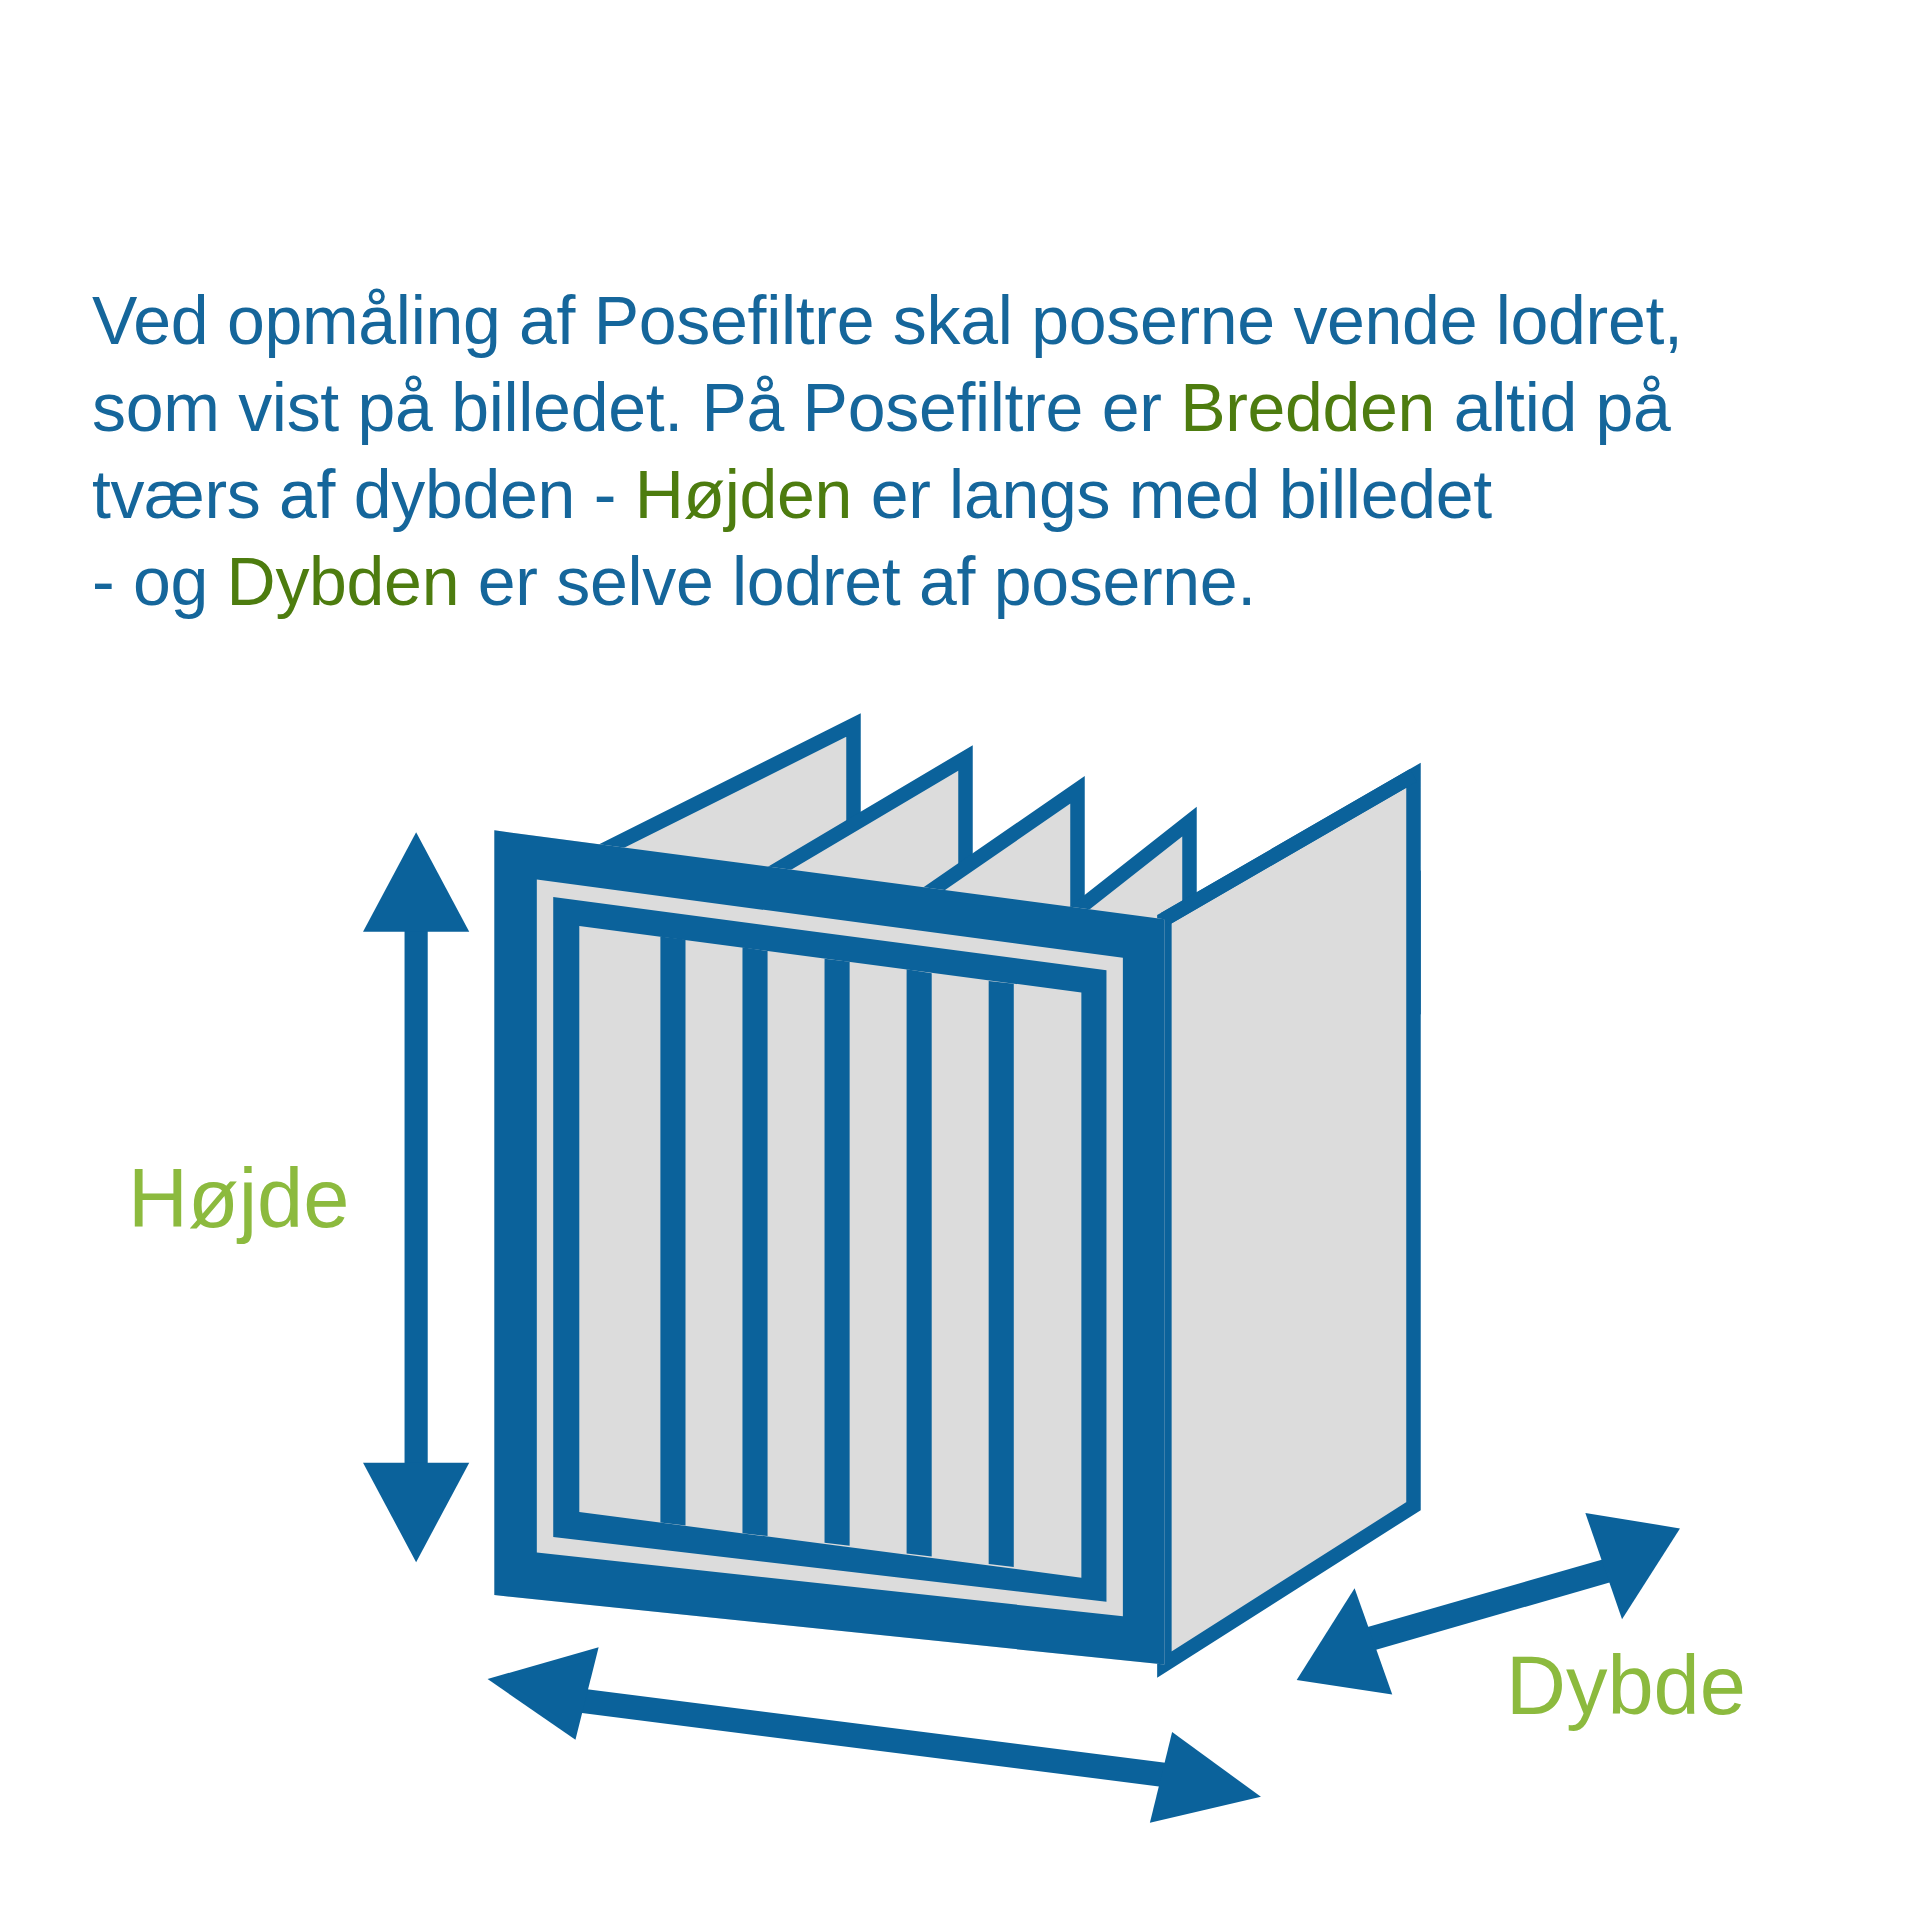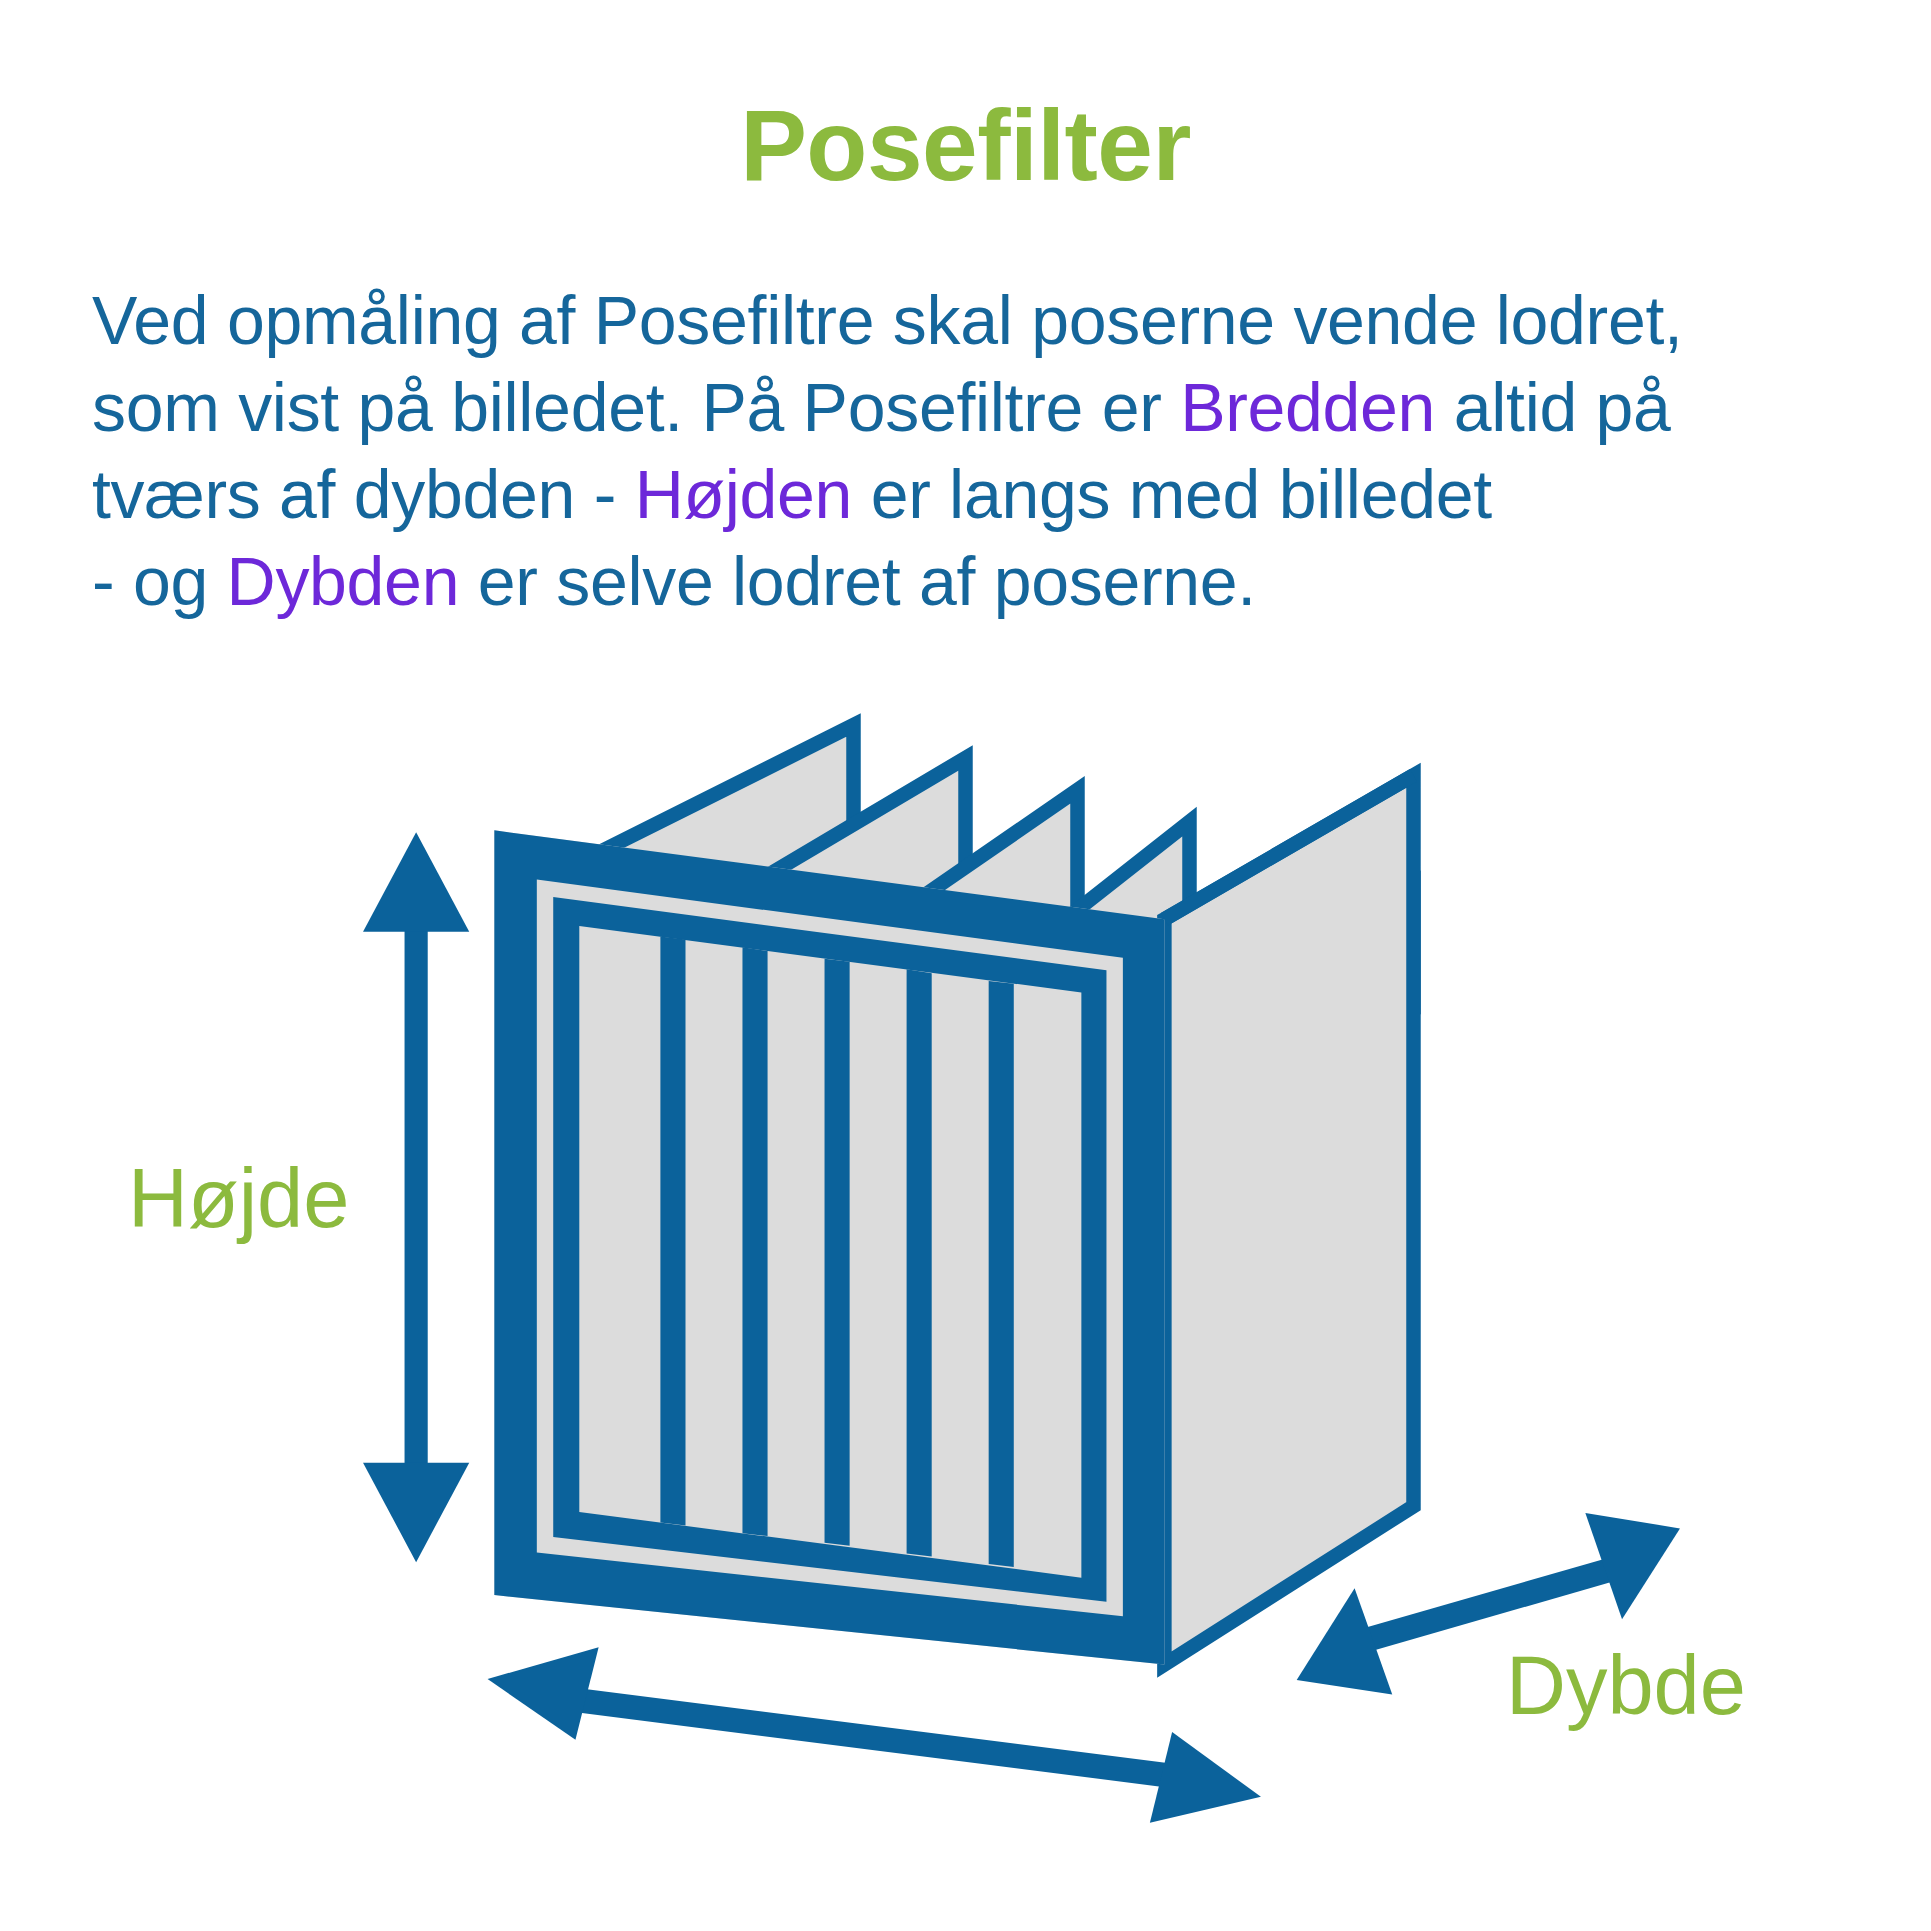"Posefilter" div { html: <div>Posefilter</div> -> none }
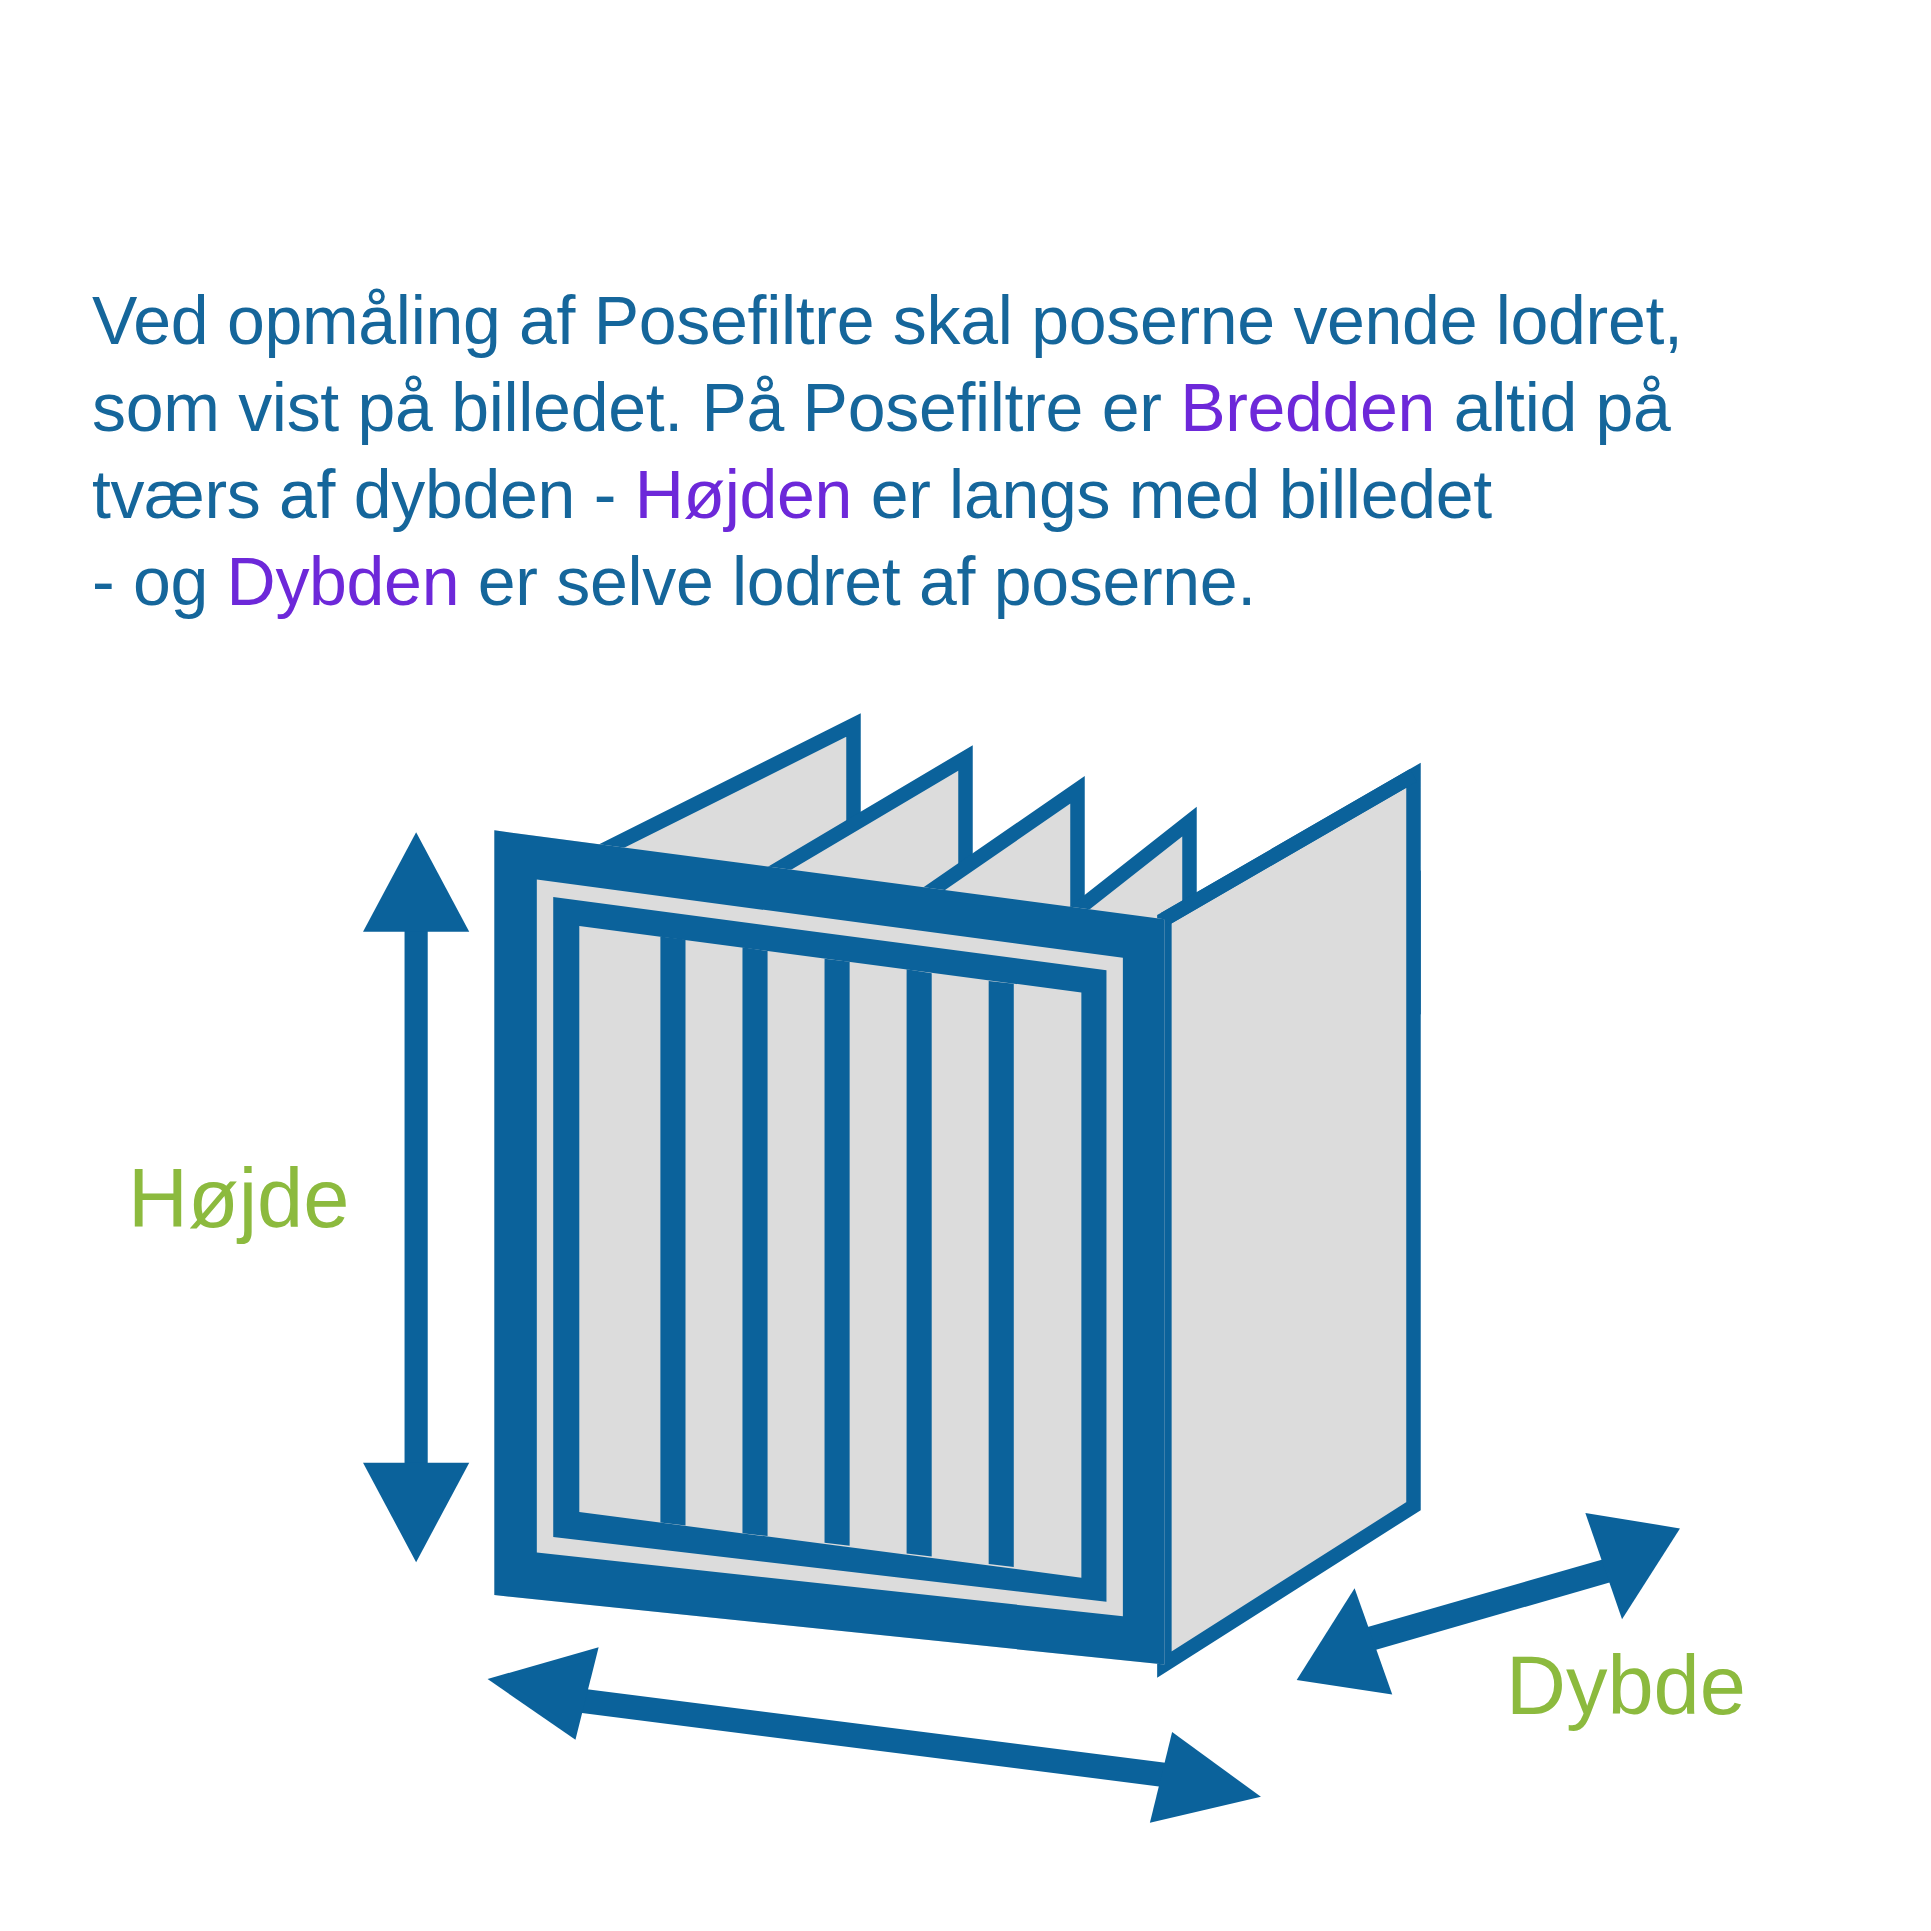"Bredden" #intro .hl { color: #6d28d9 -> #4d7c0f }
